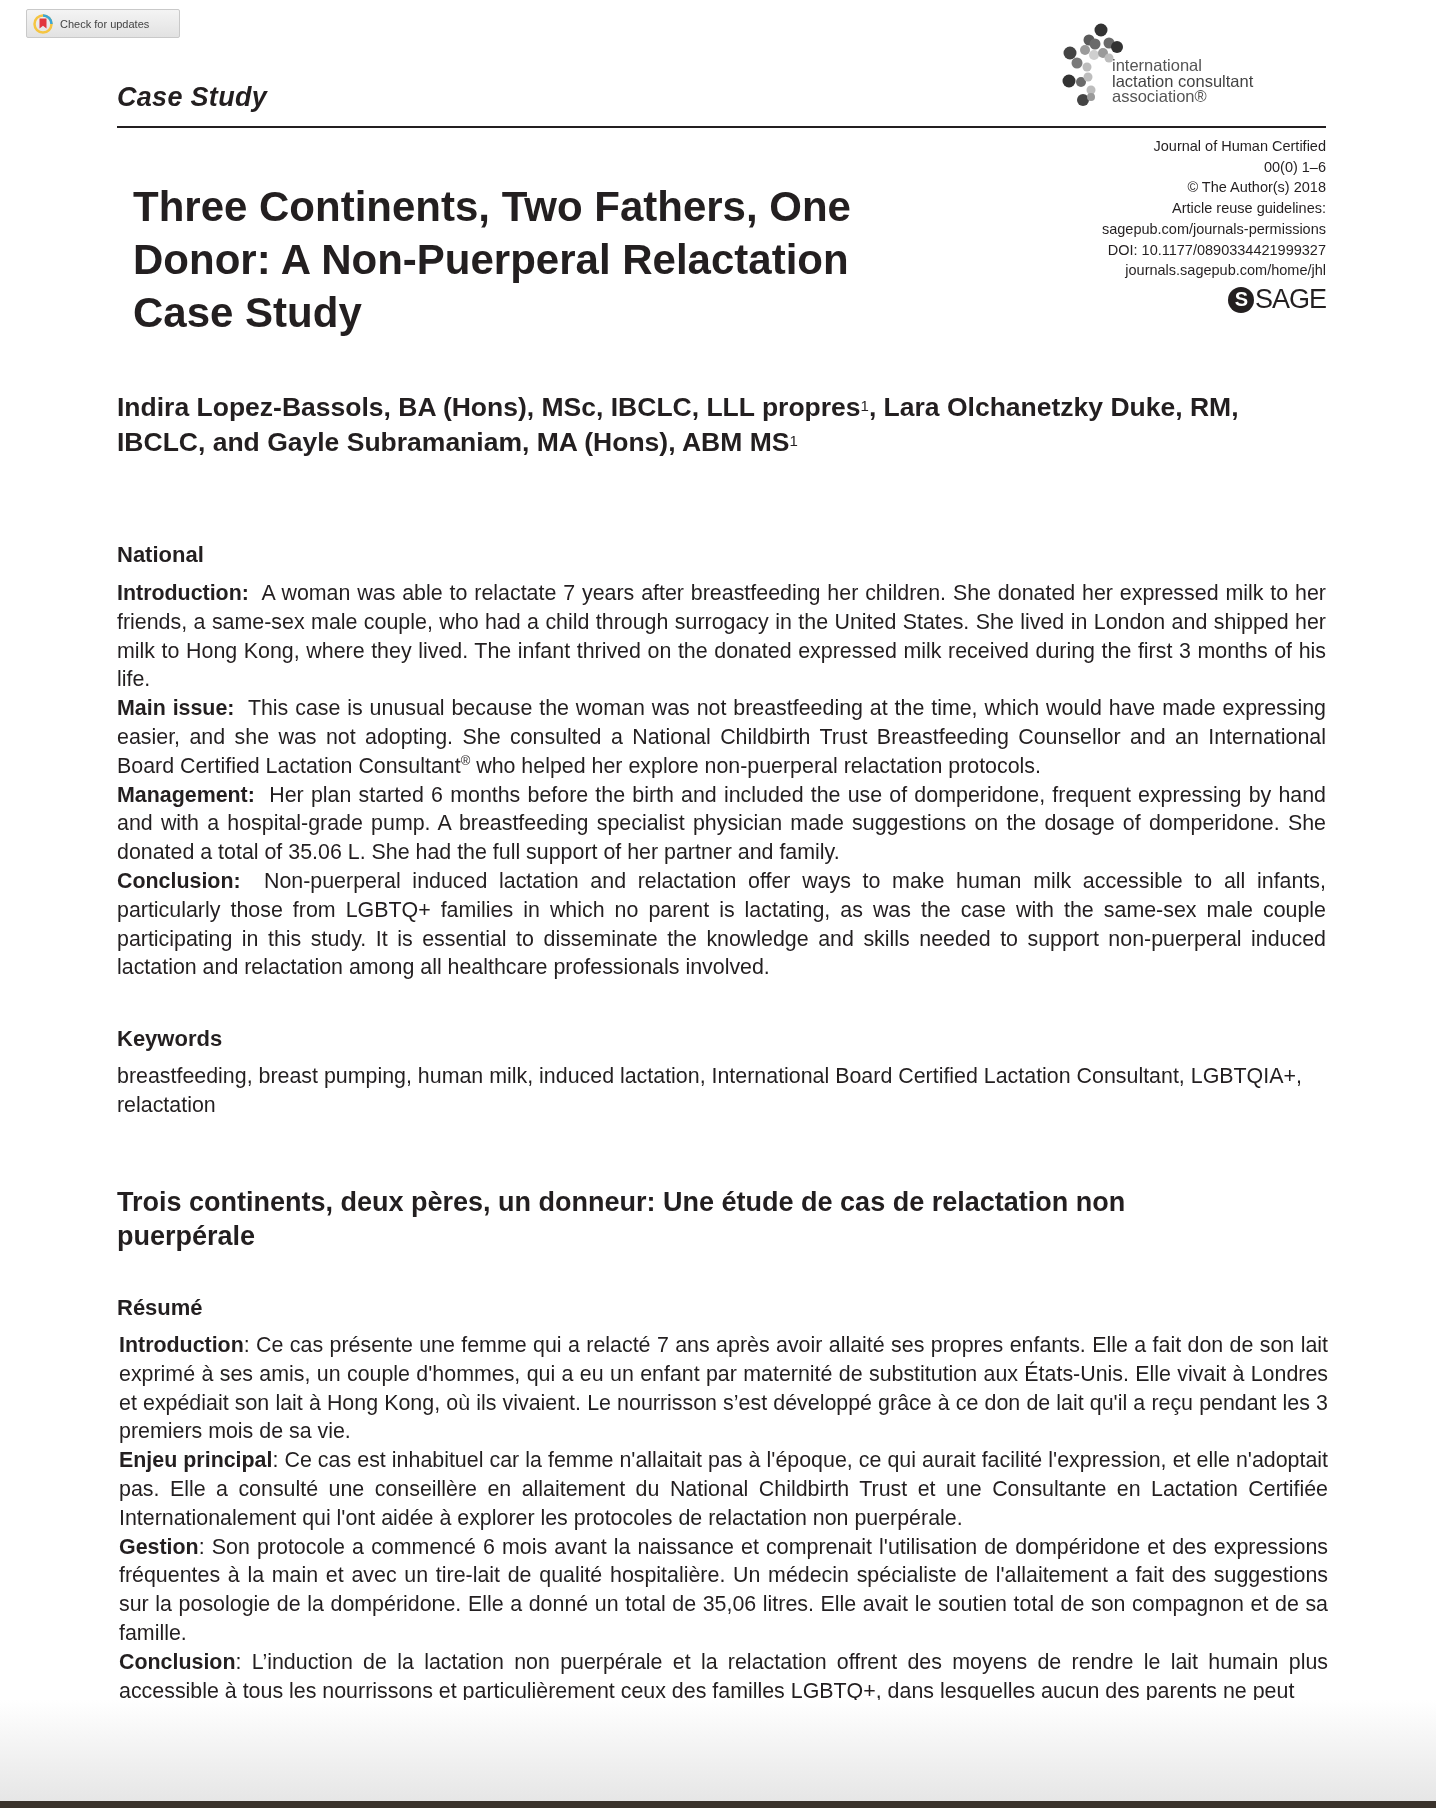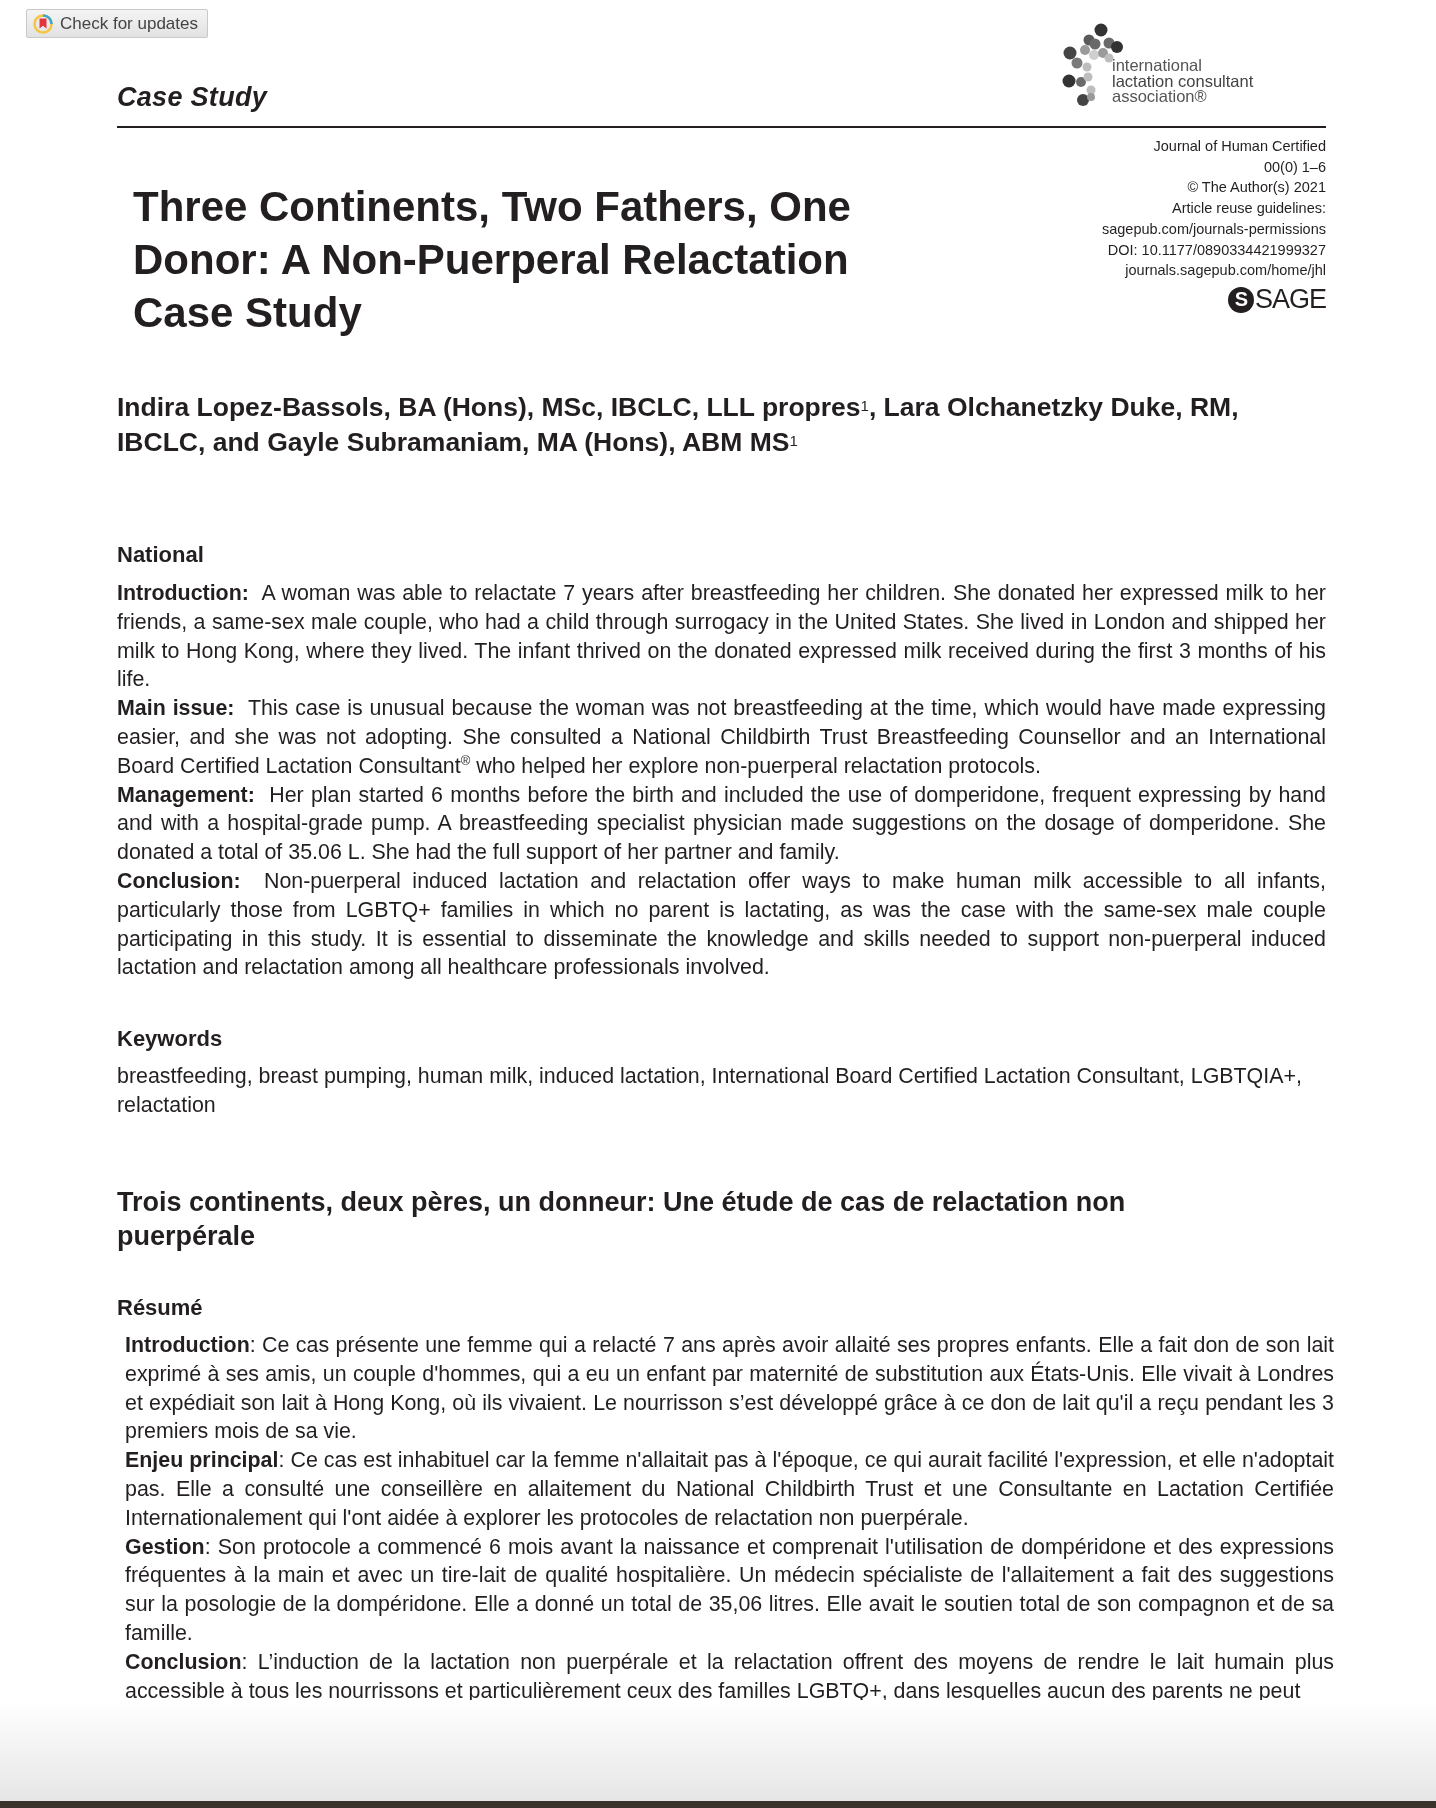"Check for updates" .check-updates { font-size: 17px -> 11px; width: 182px -> 154px }
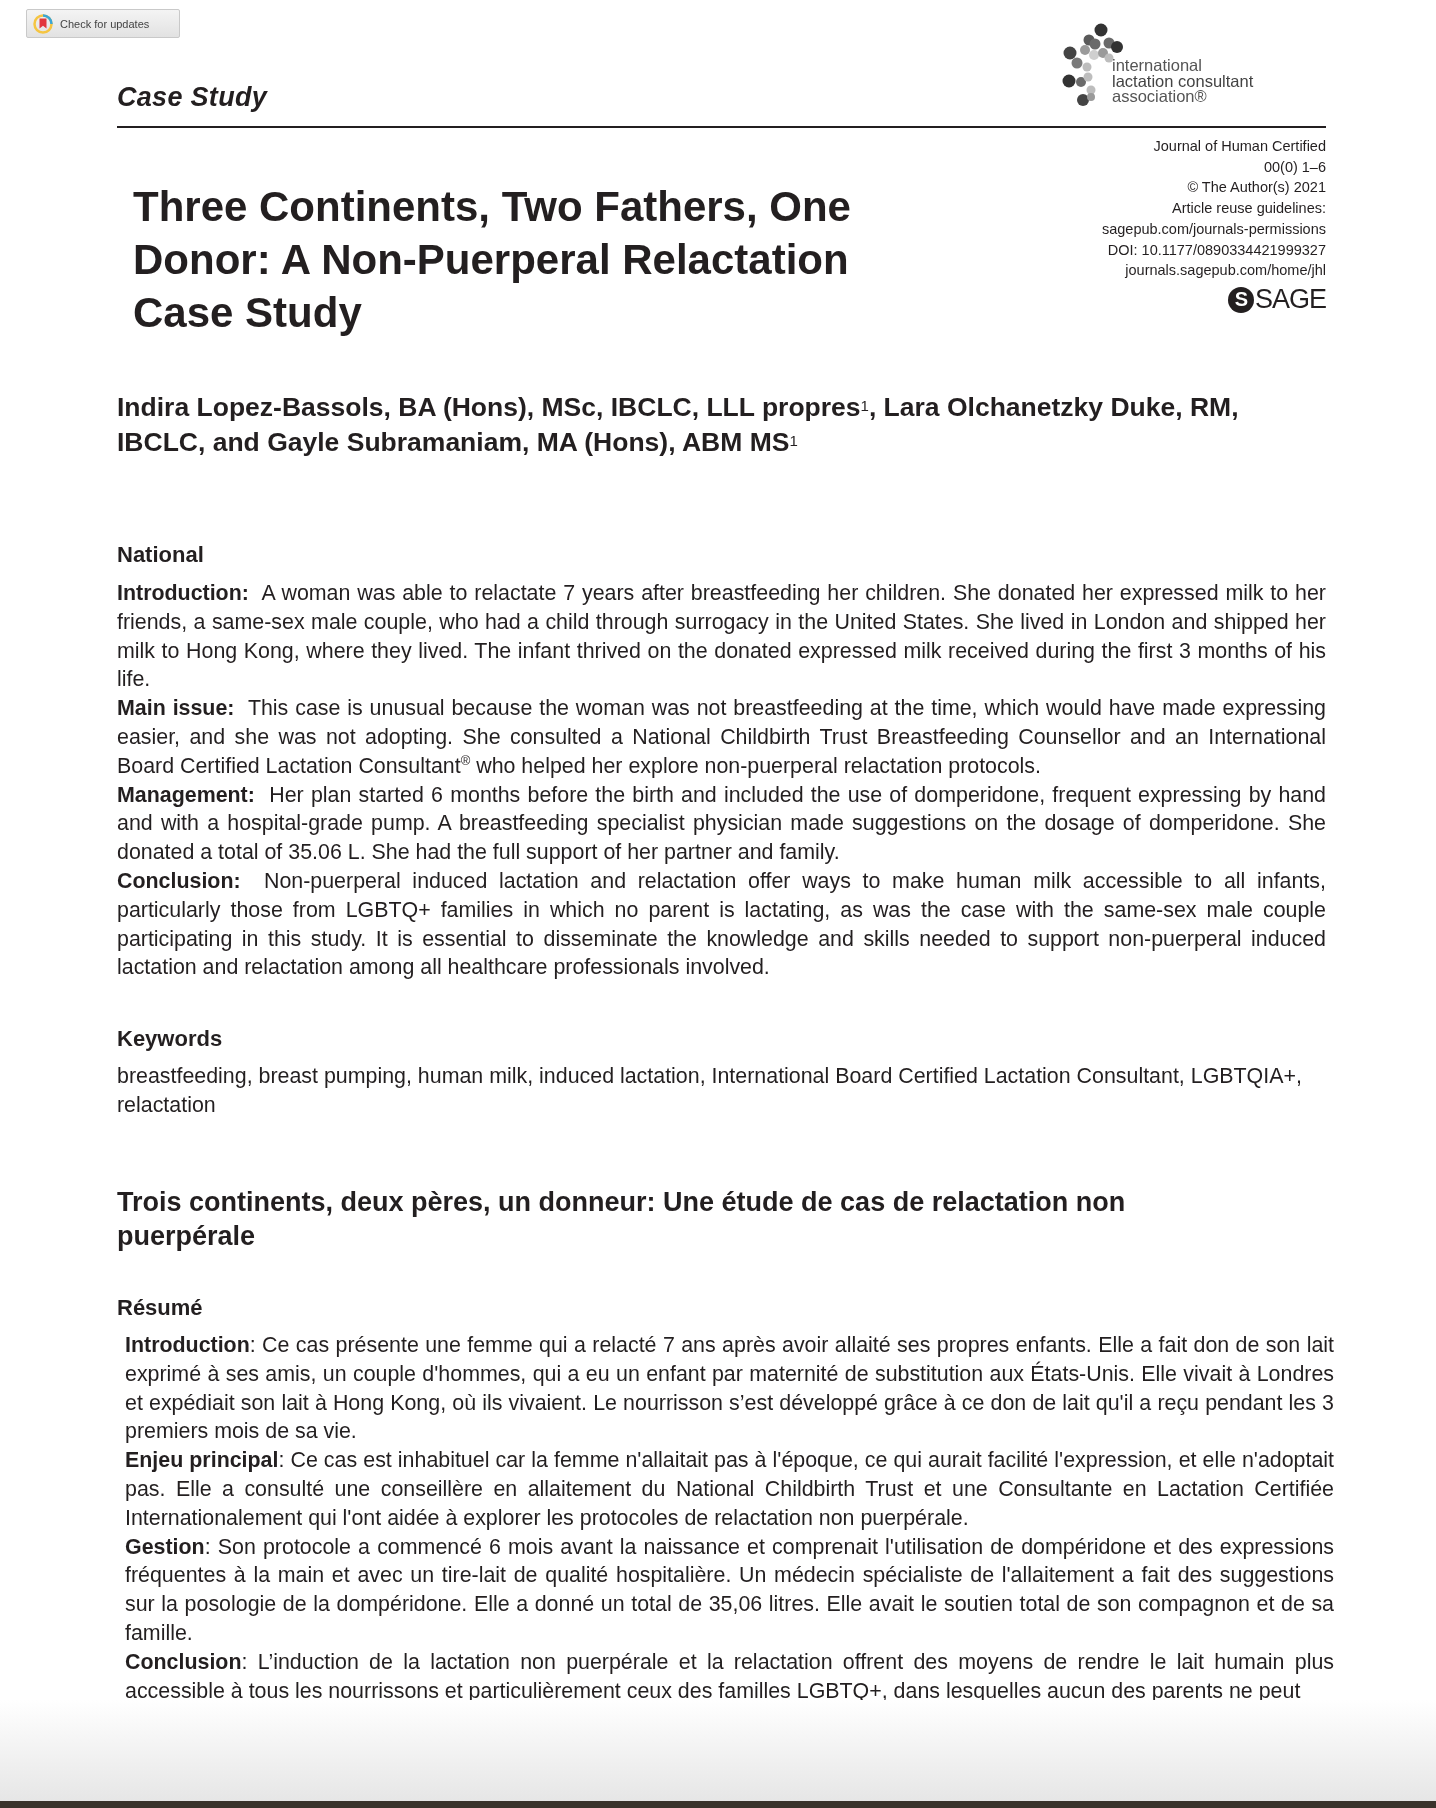"© The Author(s) 2021" div { text: 2021 -> 2018 }
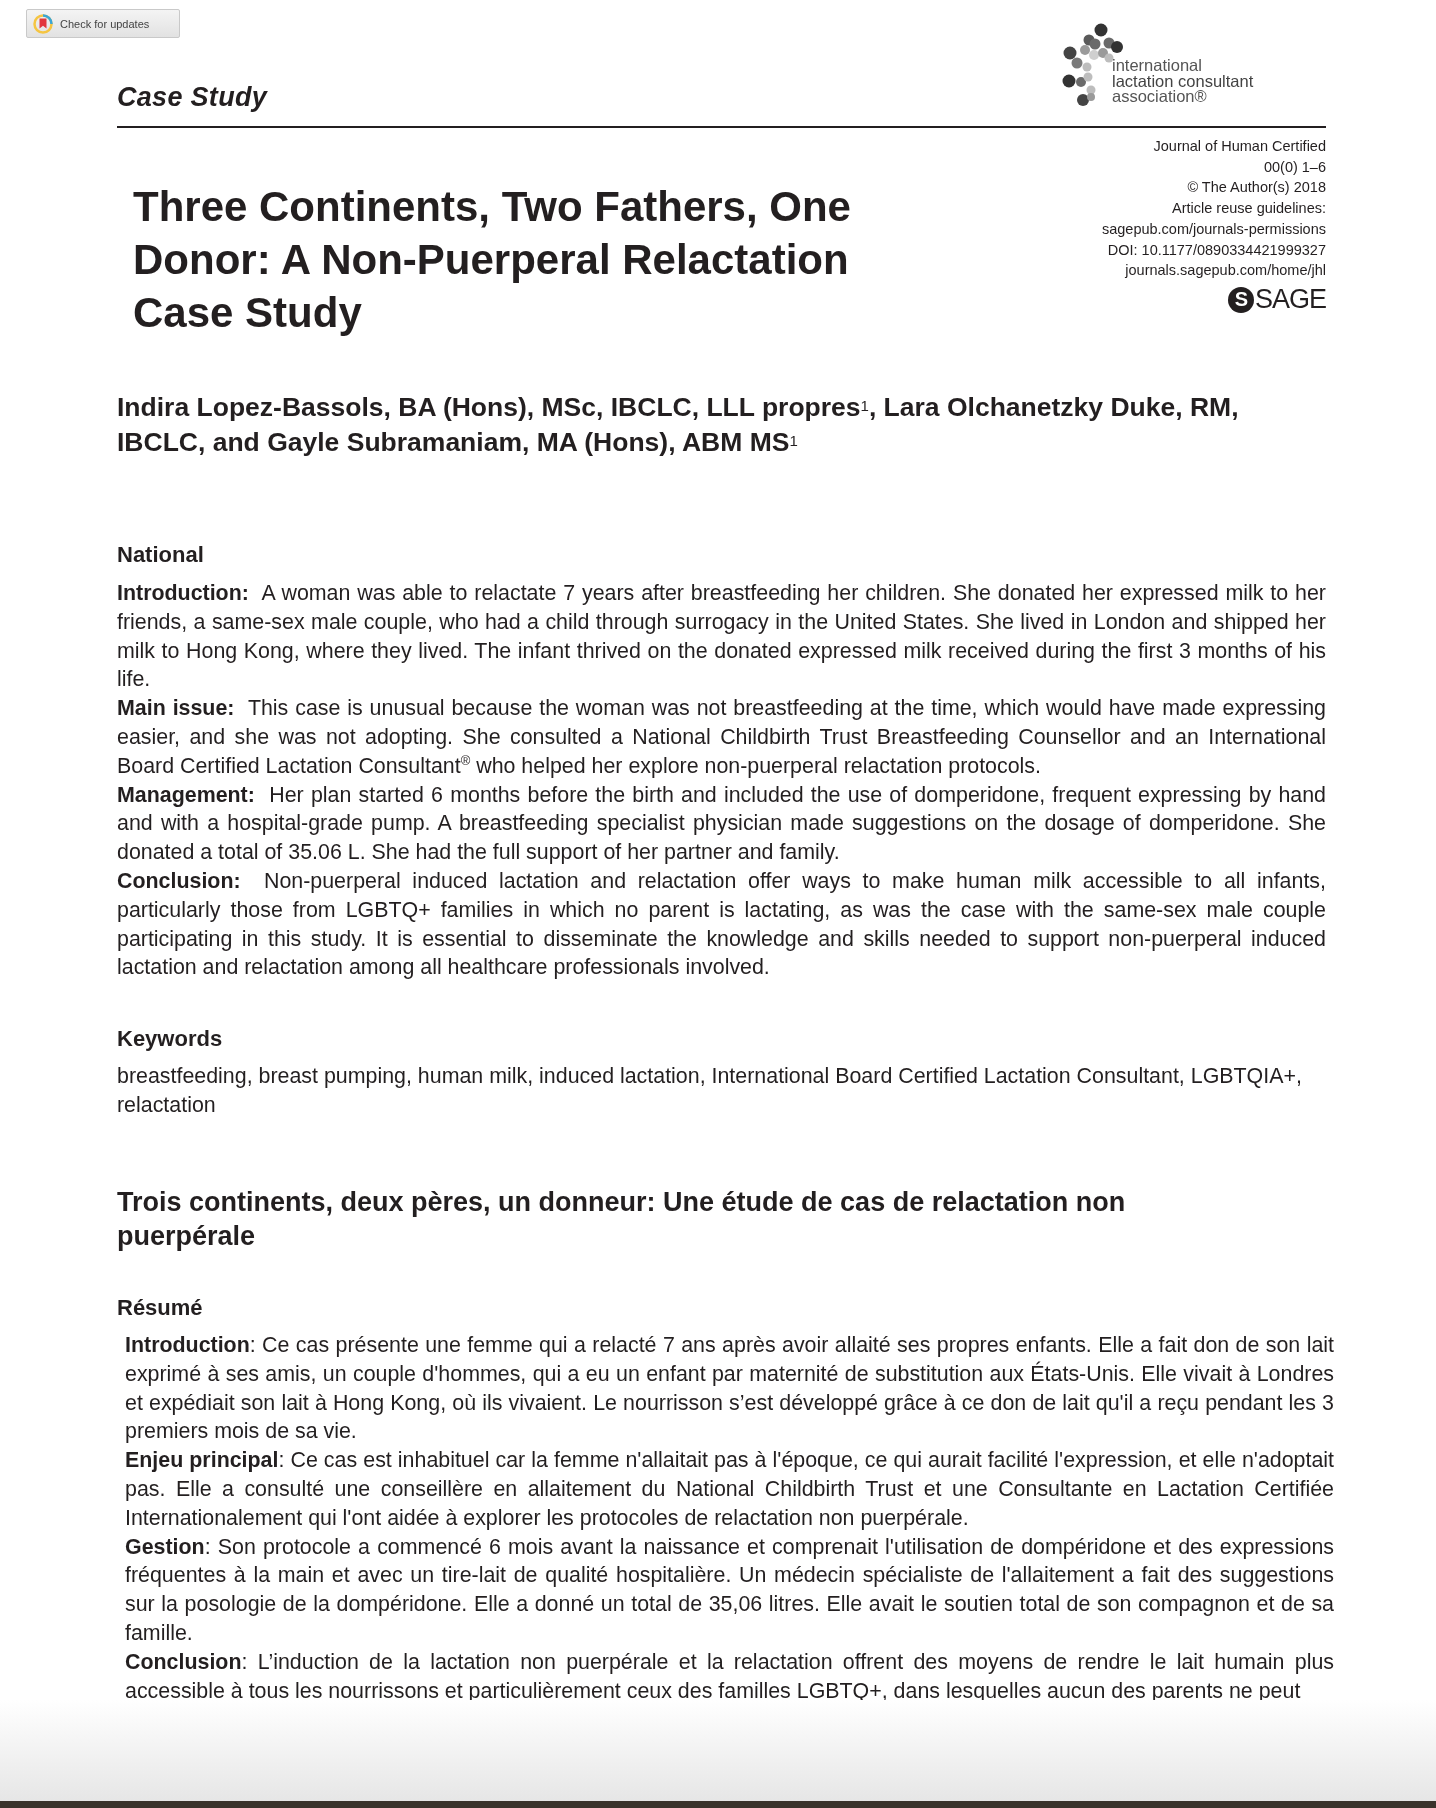"Introduction: Ce cas présente une" .resume-body { left: 125px -> 119px }
